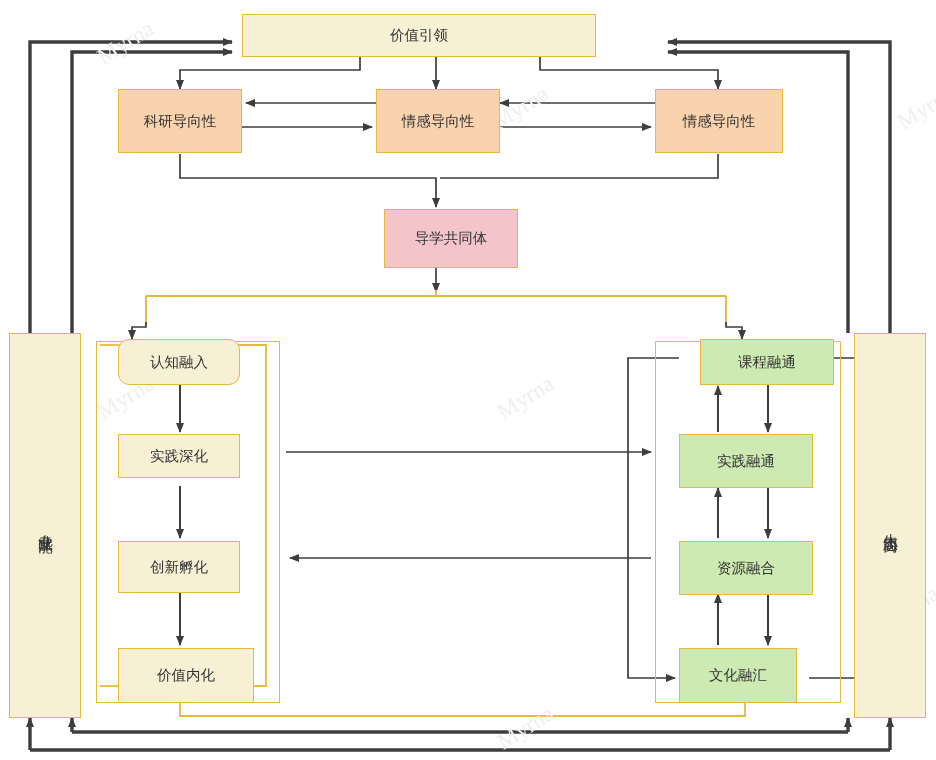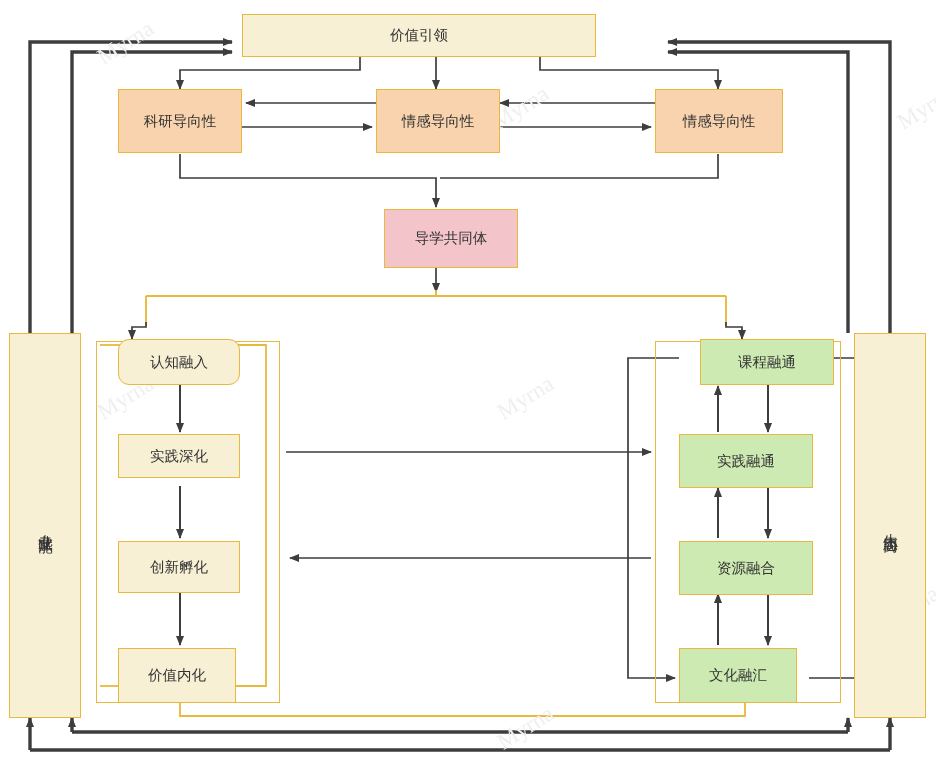"价值内化" div.node { width: 118px -> 136px }
